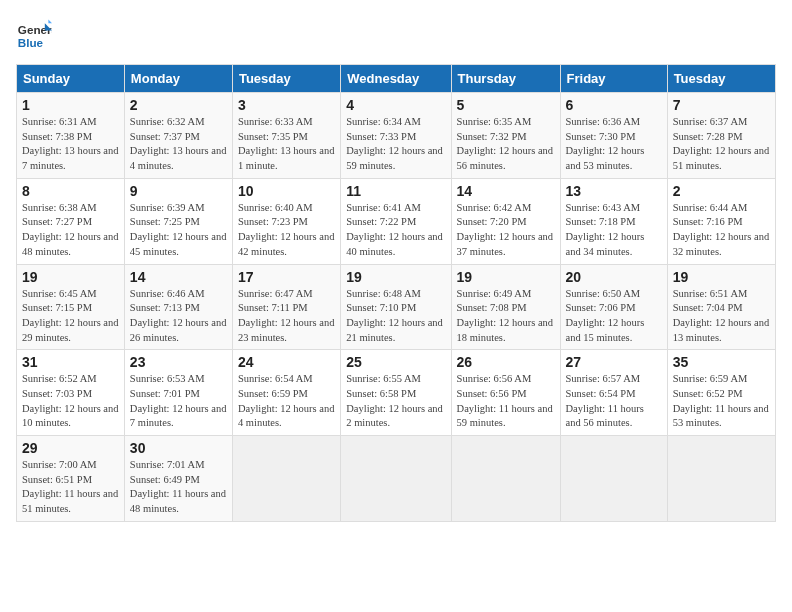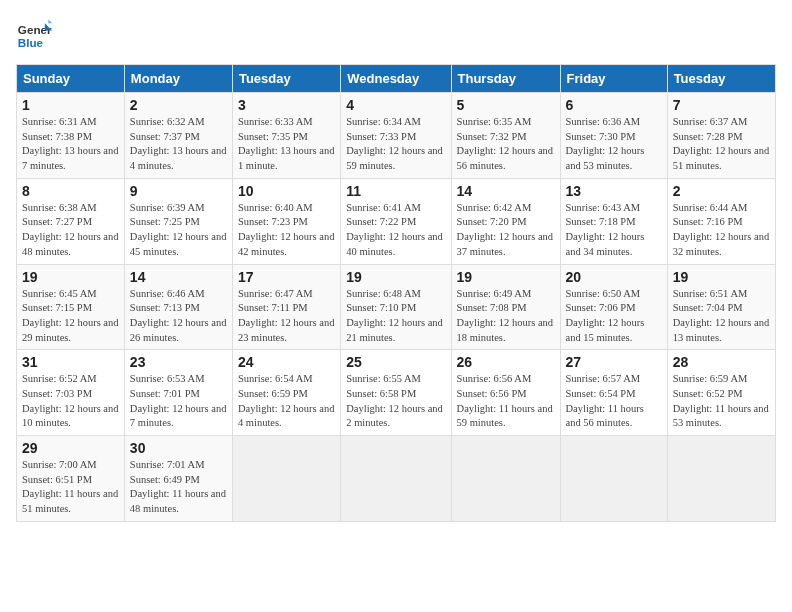"28" span.day-num { text: 28 -> 35 }
